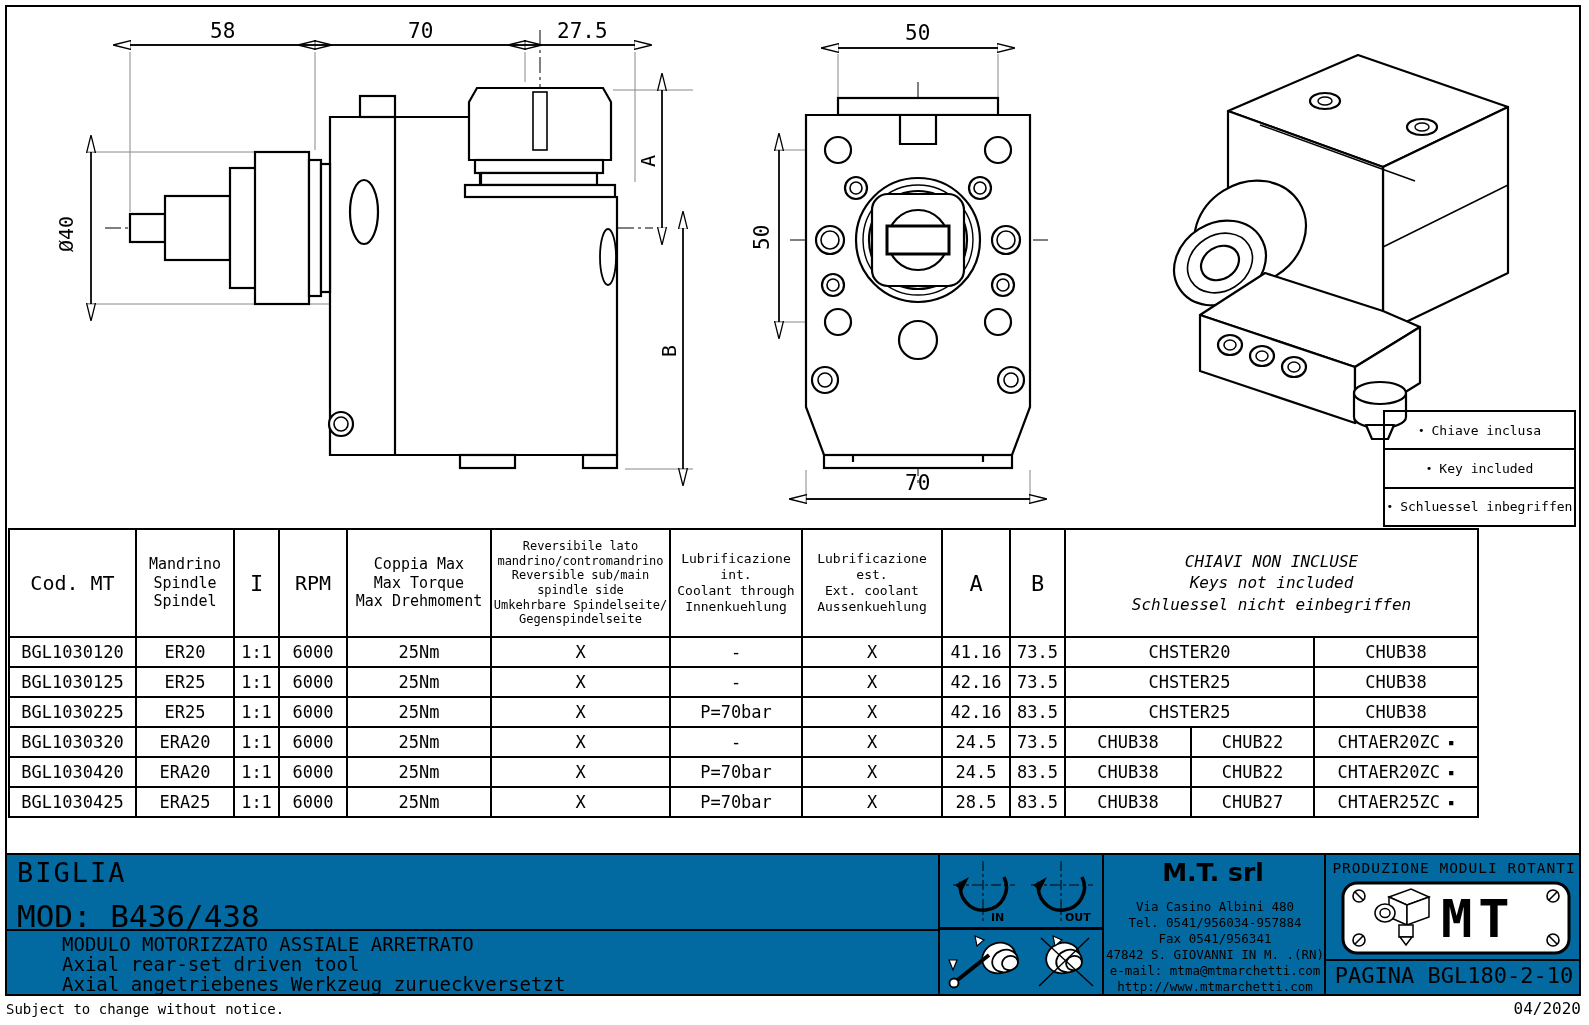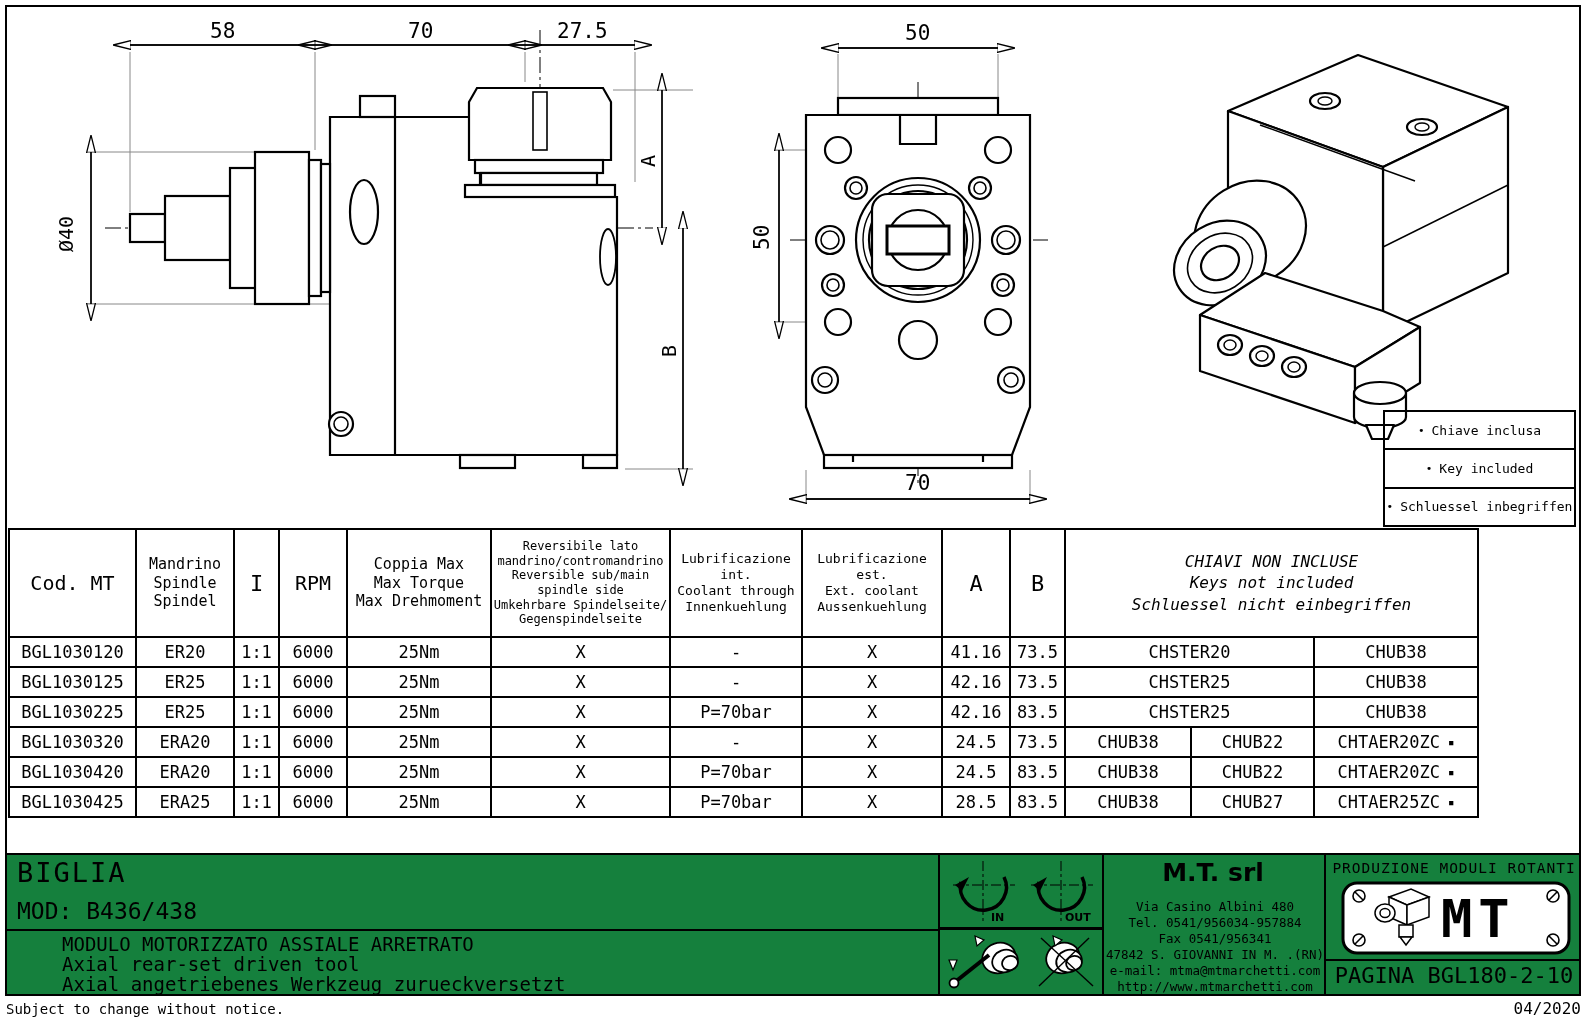"BIGLIA" .tblock { background: #15803d -> #0369a1 }
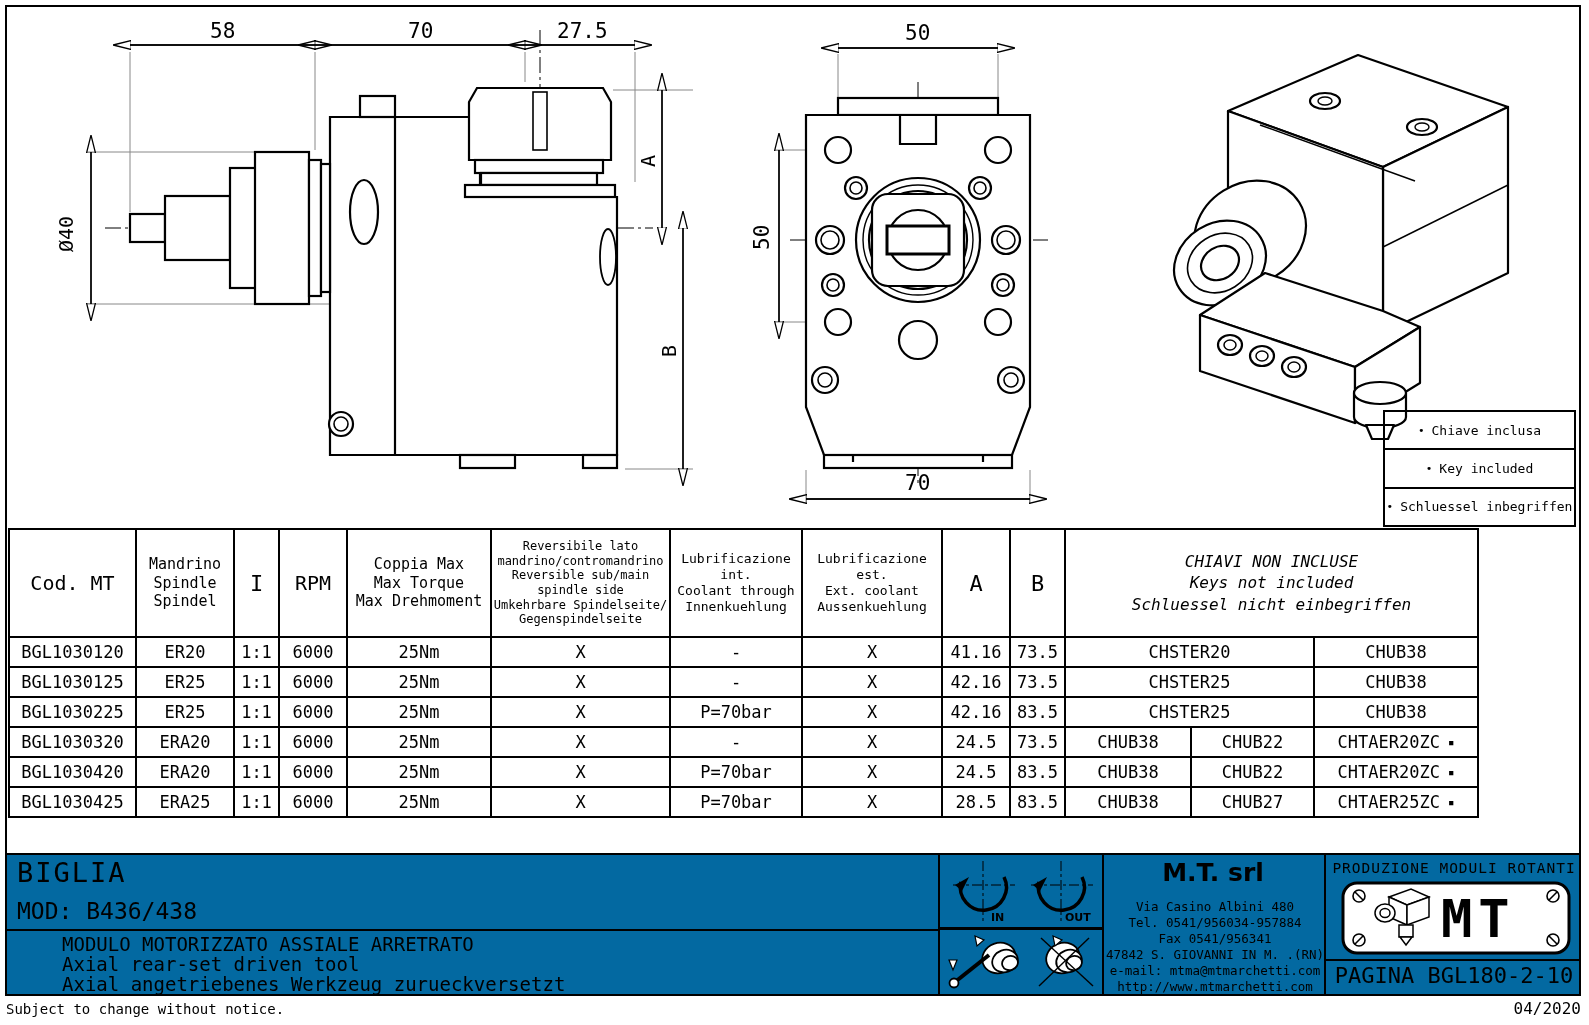"MOD: B436/438" .mod { font-size: 23px -> 31px }
